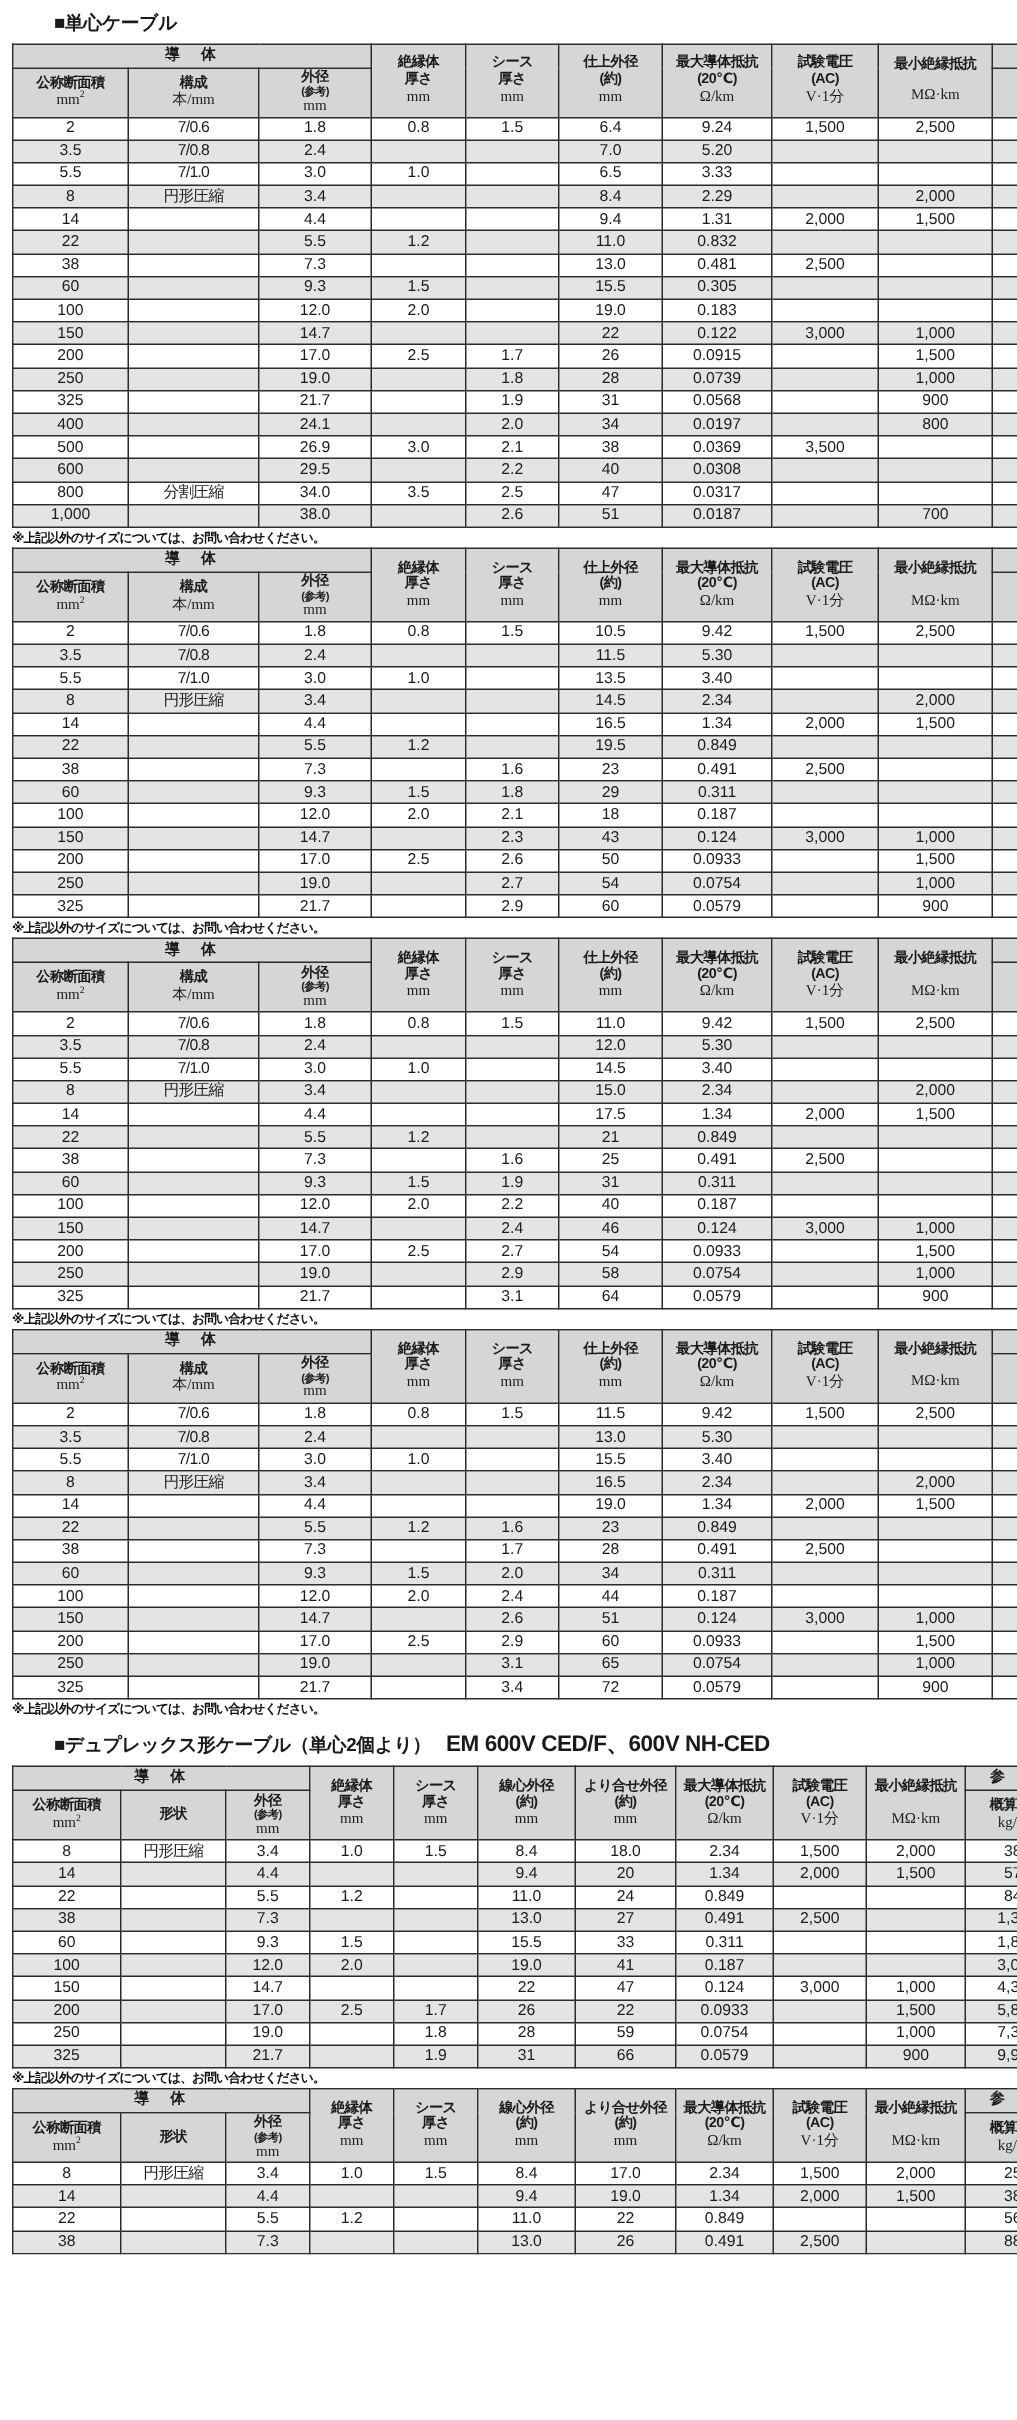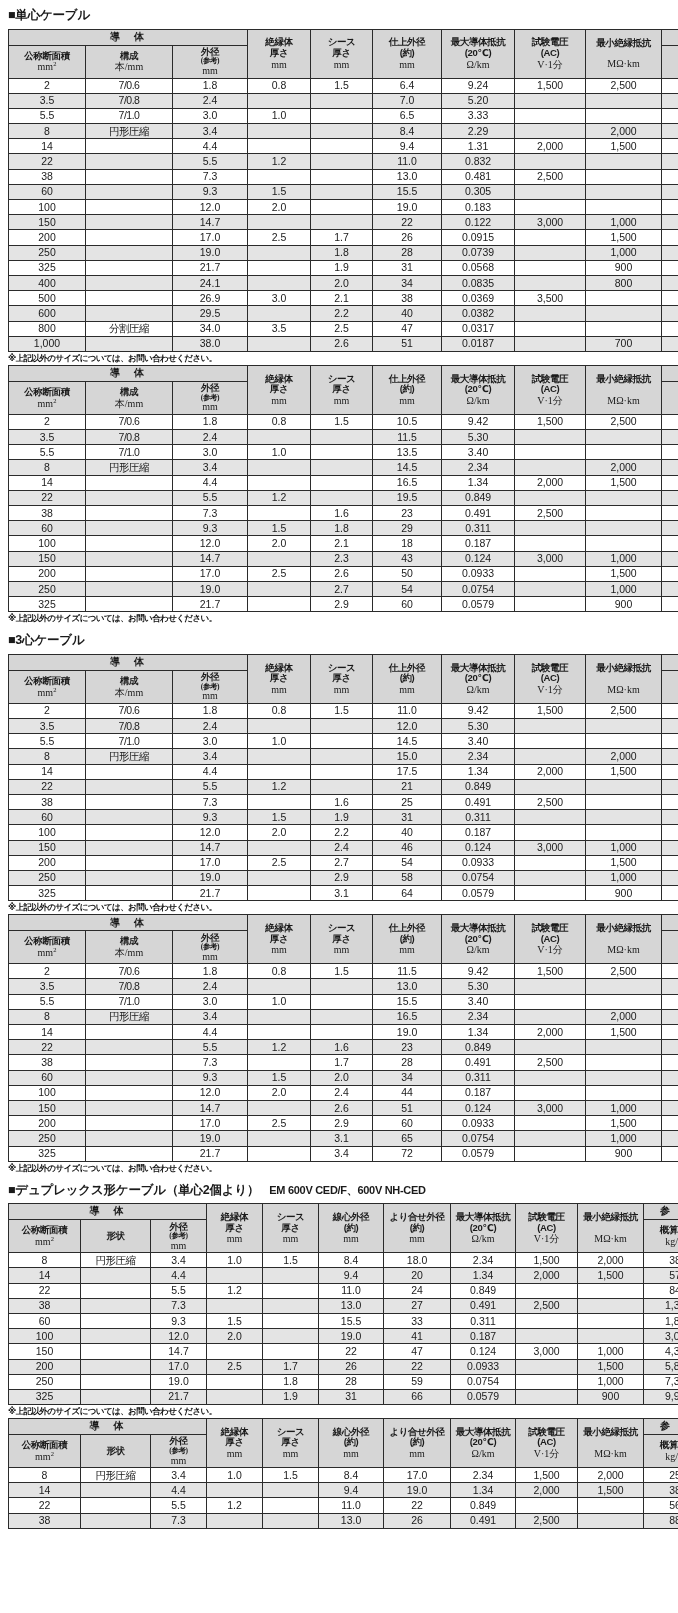"■単心ケーブル" .sec-title { margin-left: none -> 28px }
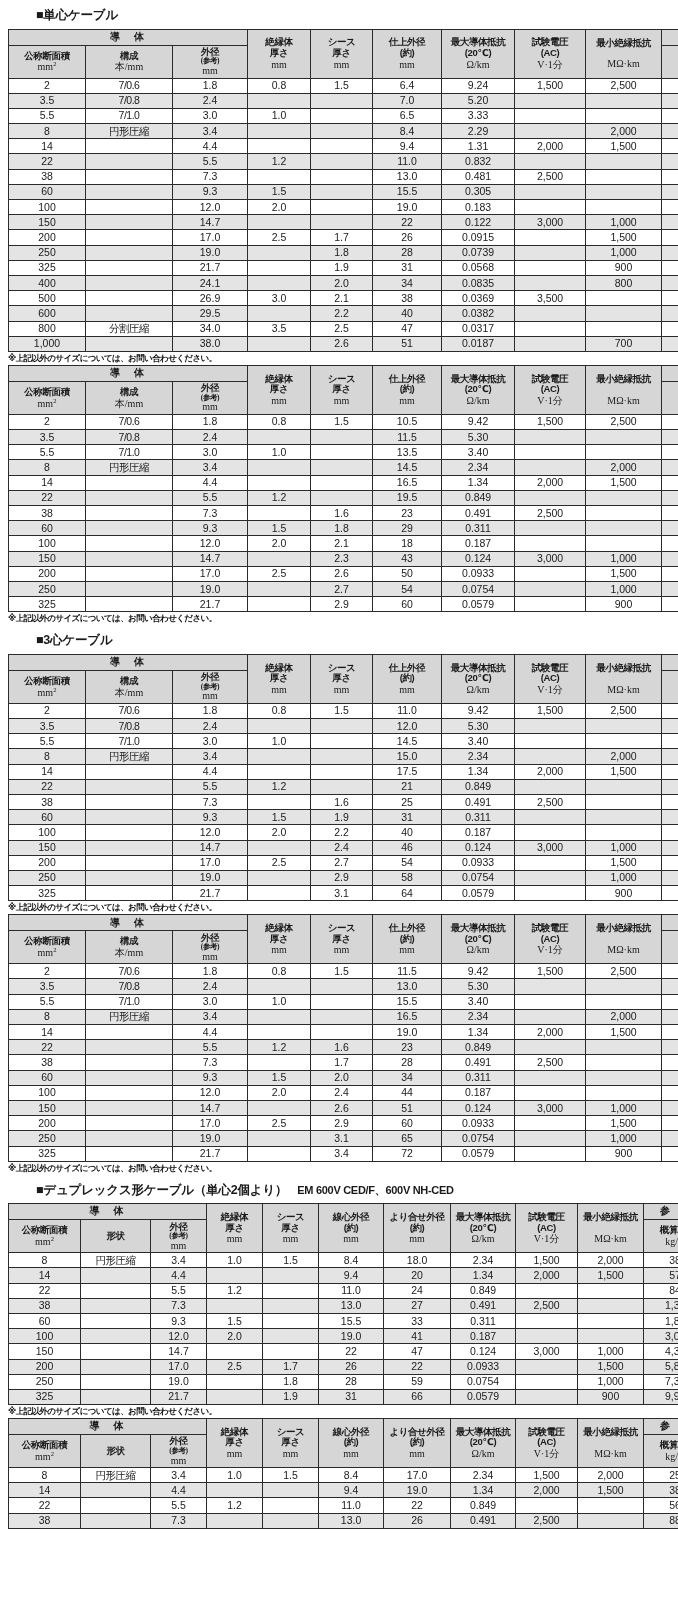"(参考)" .hl.small { font-family: Liberation Serif, serif -> none }
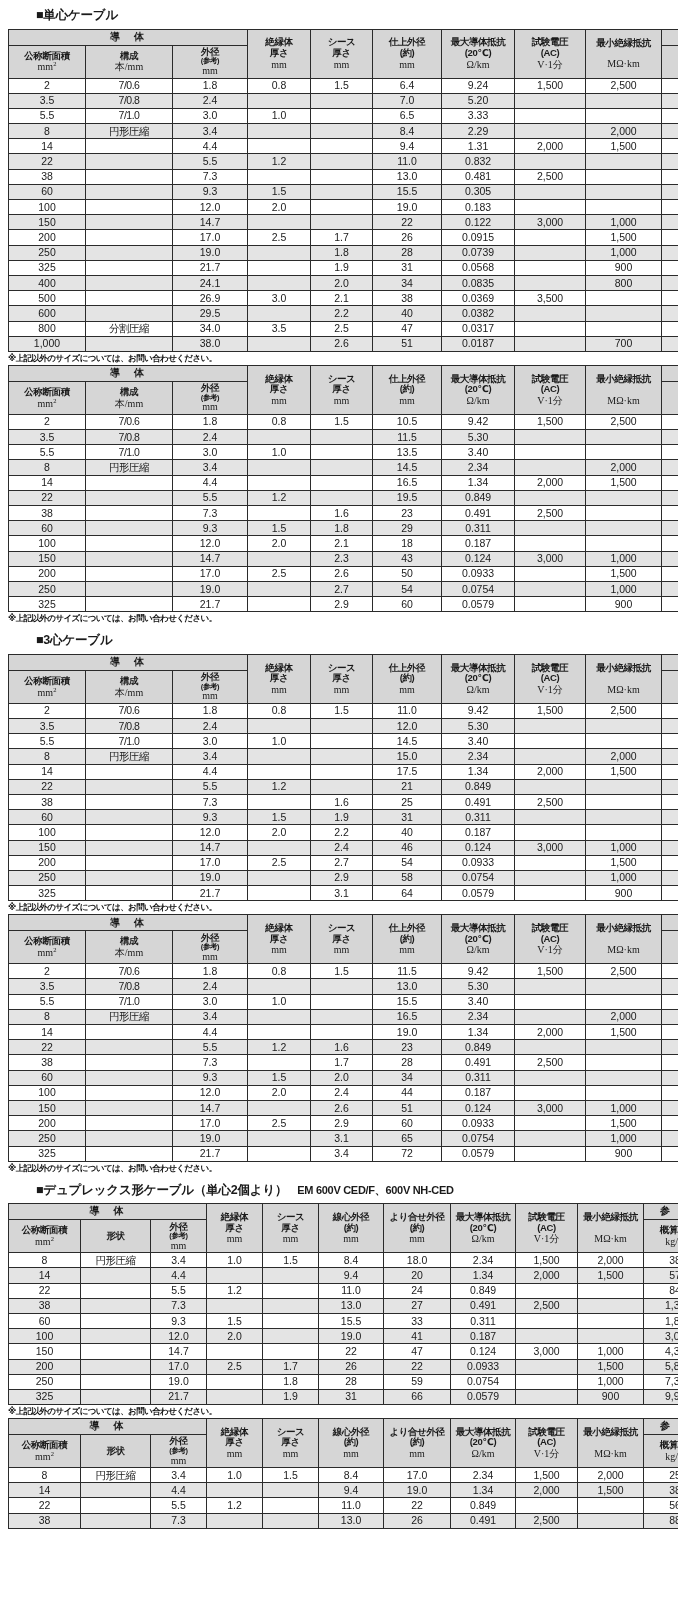"0.0835" td { text: 0.0835 -> 0.0197 }
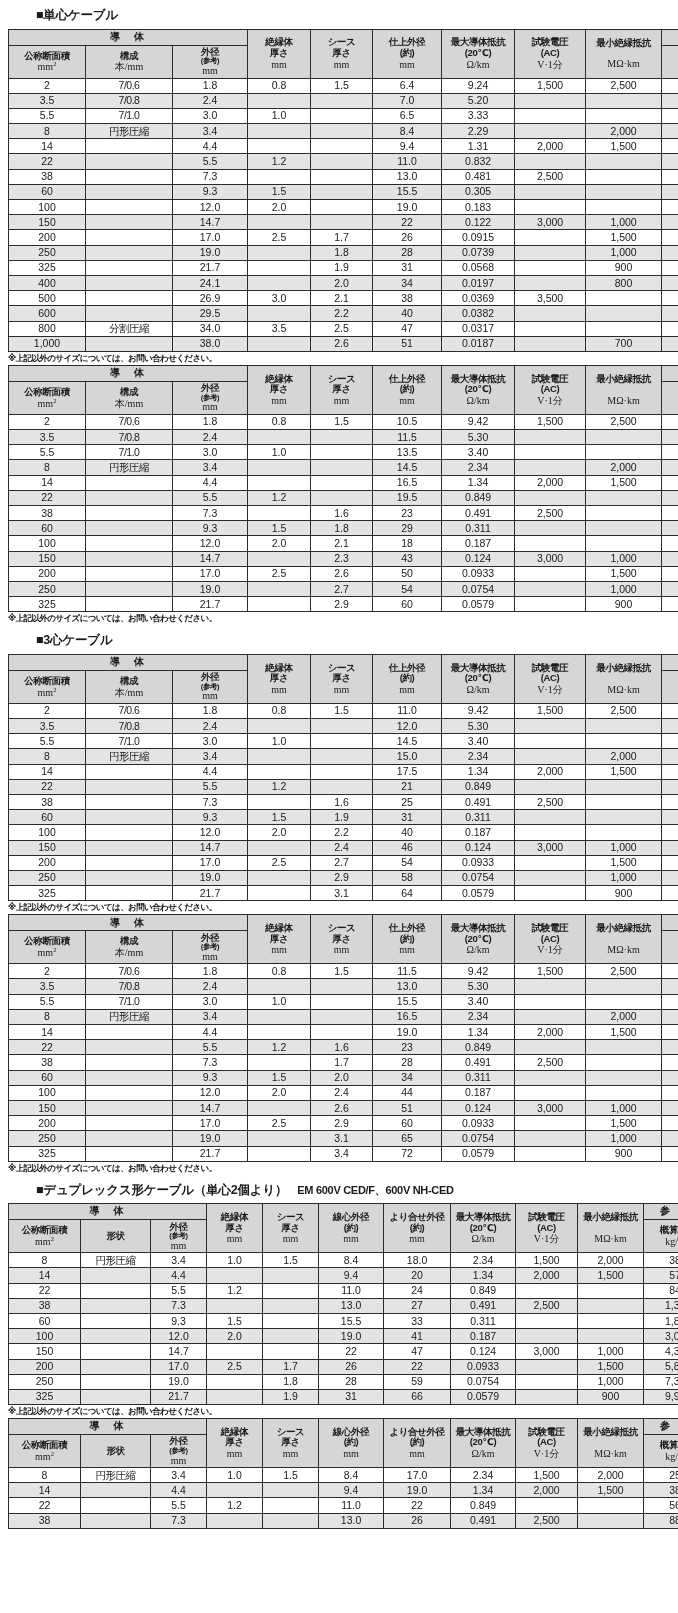"0.0382" td { text: 0.0382 -> 0.0308 }
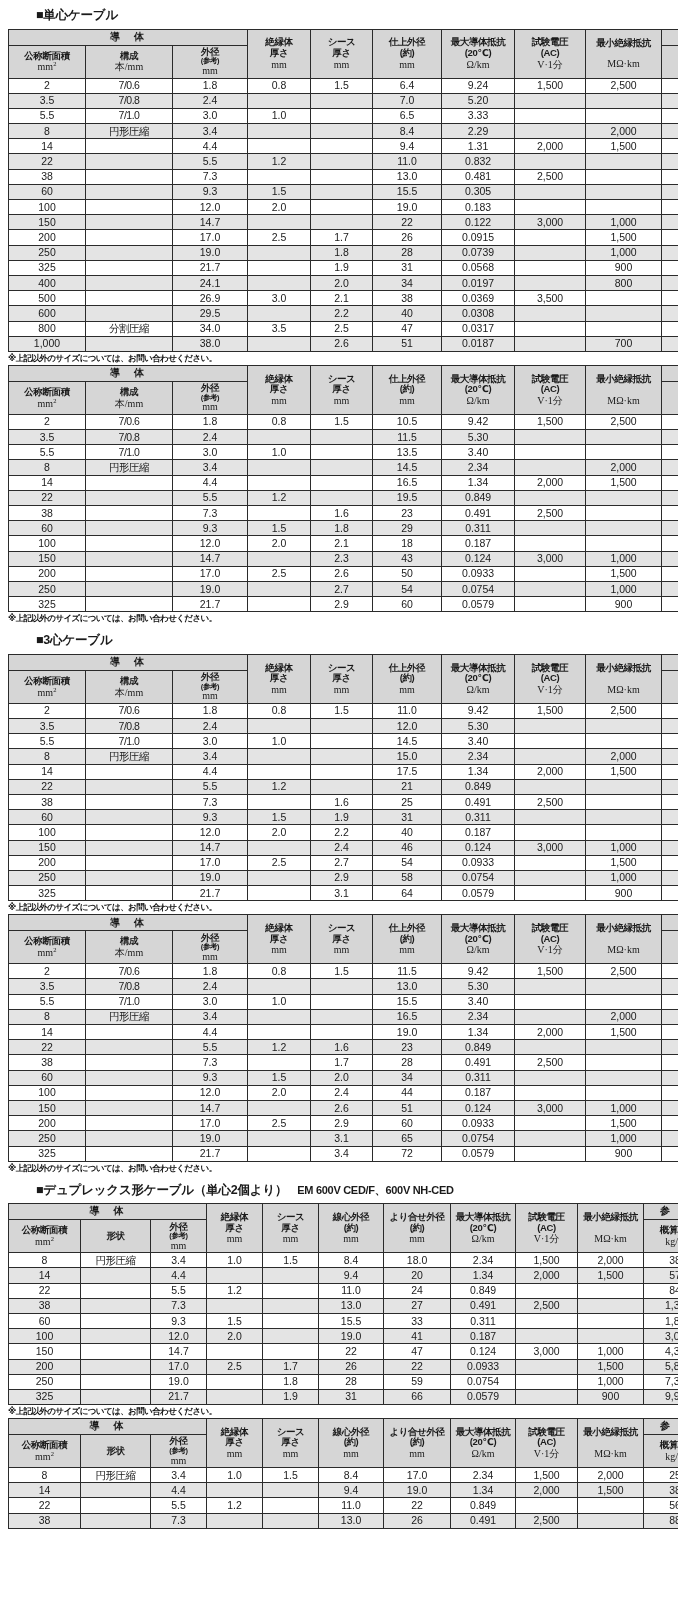"■3心ケーブル" div.sec-title { html: <div>■3心ケーブル</div> -> none }
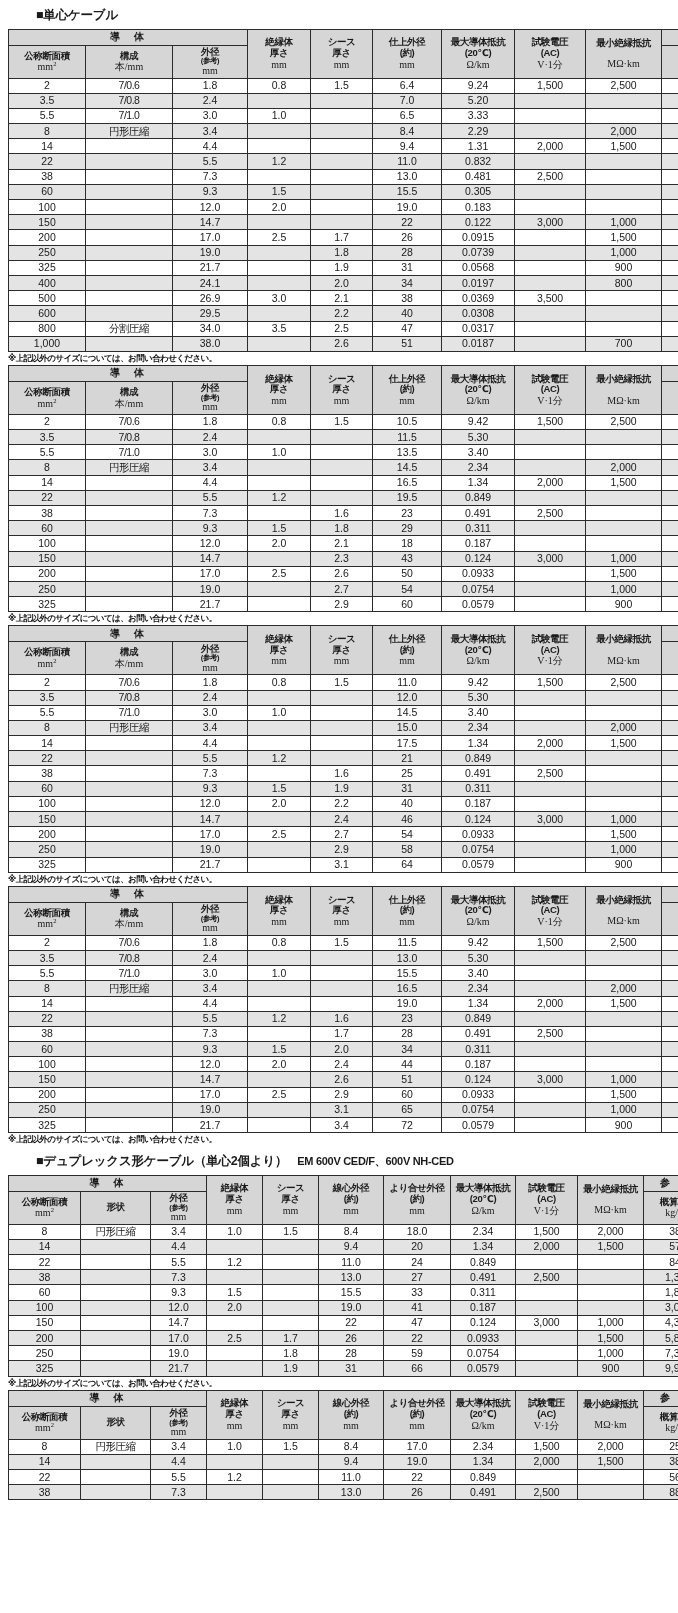"EM 600V CED/F、600V NH-CED" .sec-title .code { font-size: 11px -> 15px }
